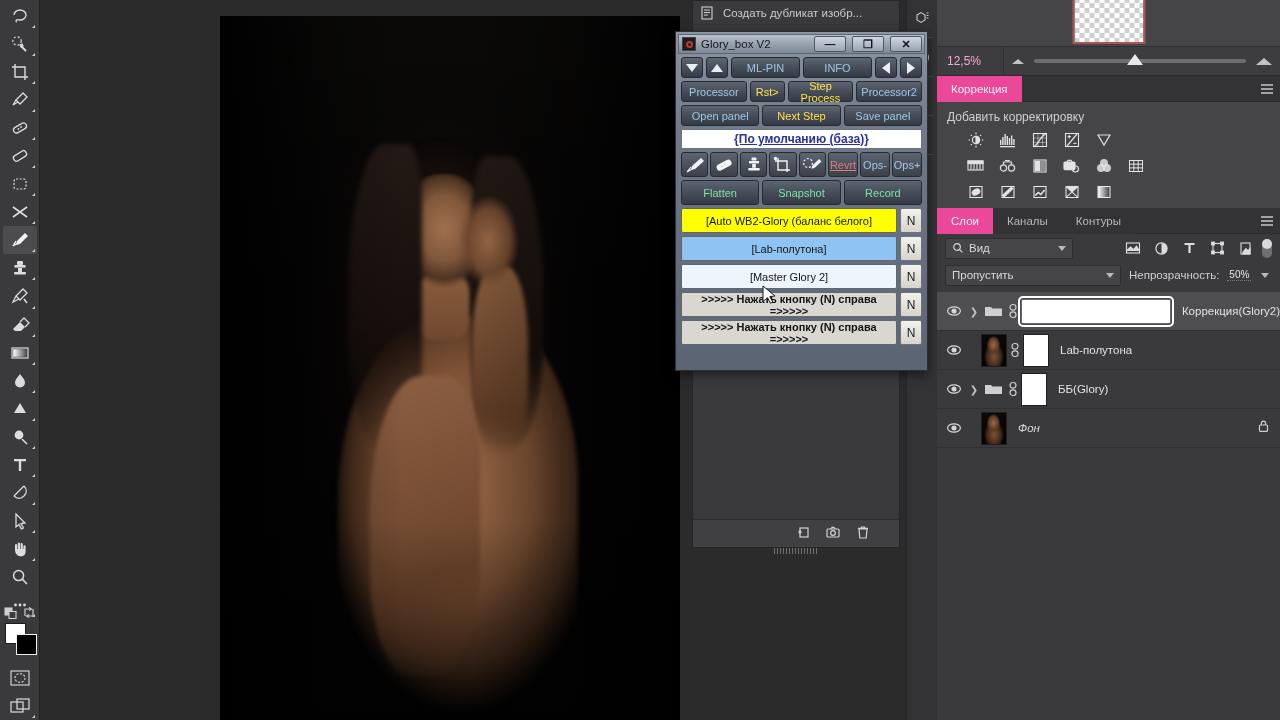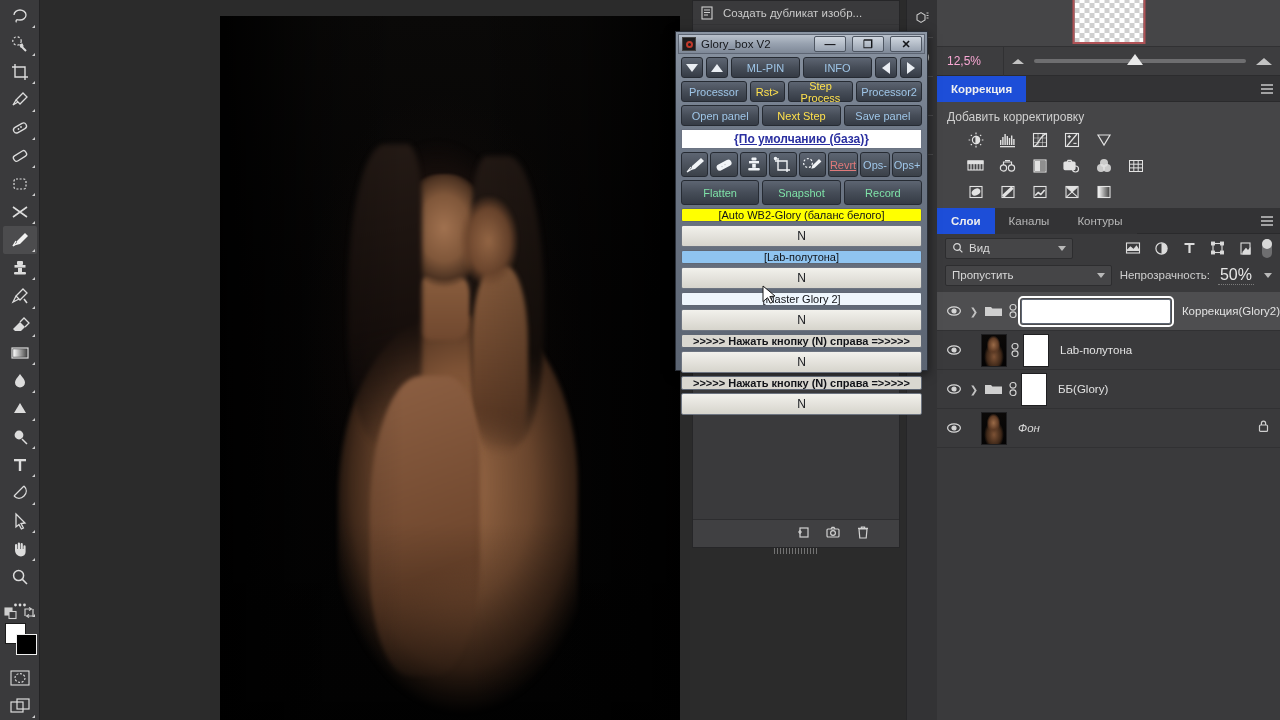"Коррекция" .ptab.active { background: #1d4ed8 -> #ec4899; font-weight: bold -> normal }
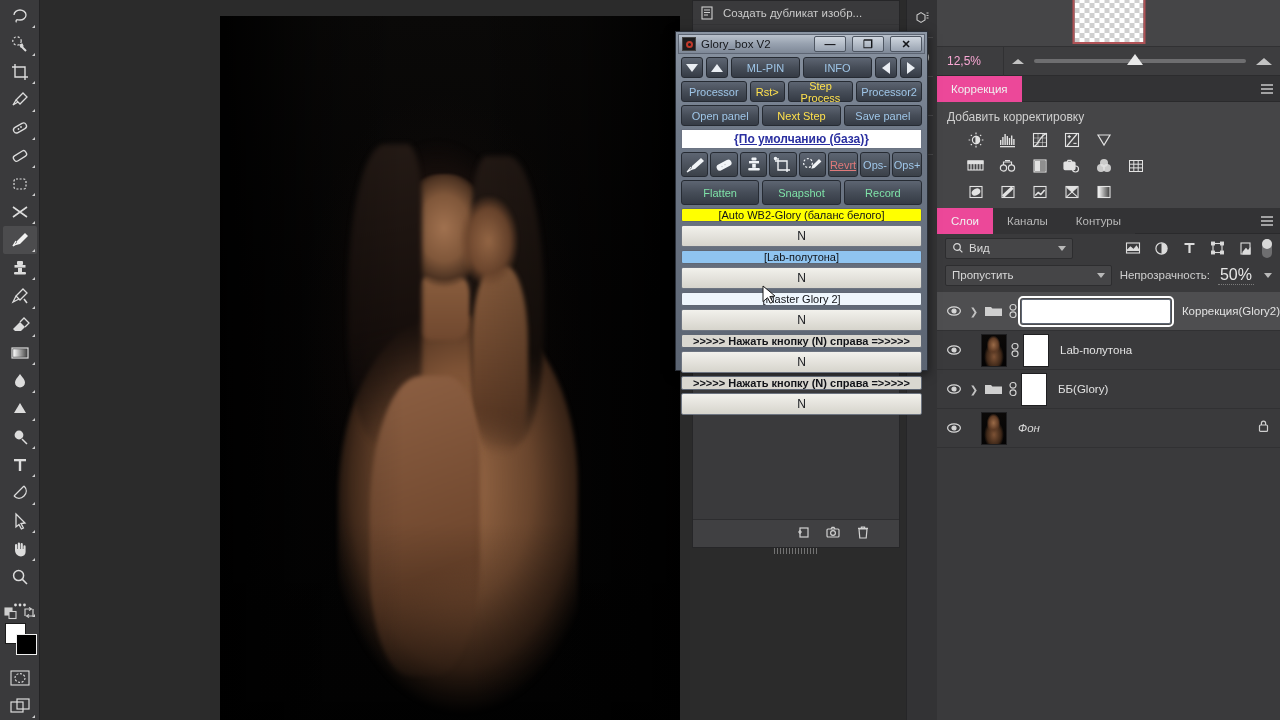"[Auto WB2-Glory (баланс белого]" .actrow { flex-direction: column -> none }
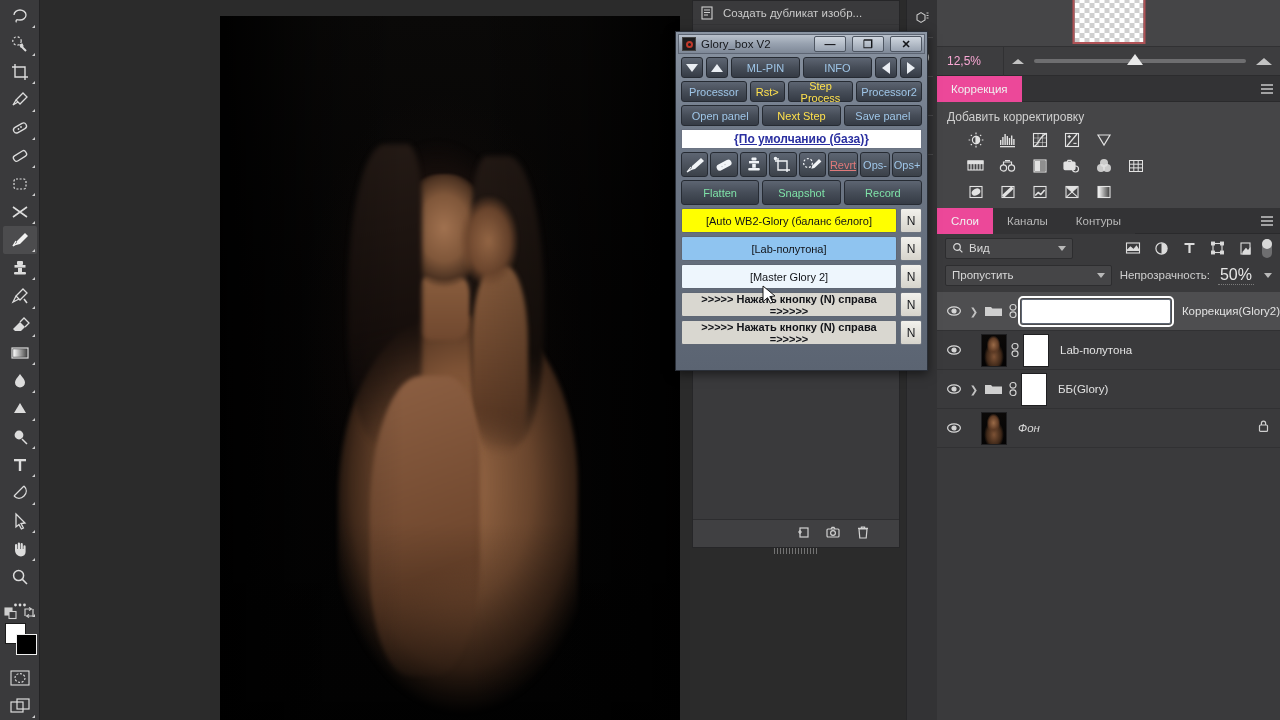"50%" .num { font-size: 16px -> 10px }
